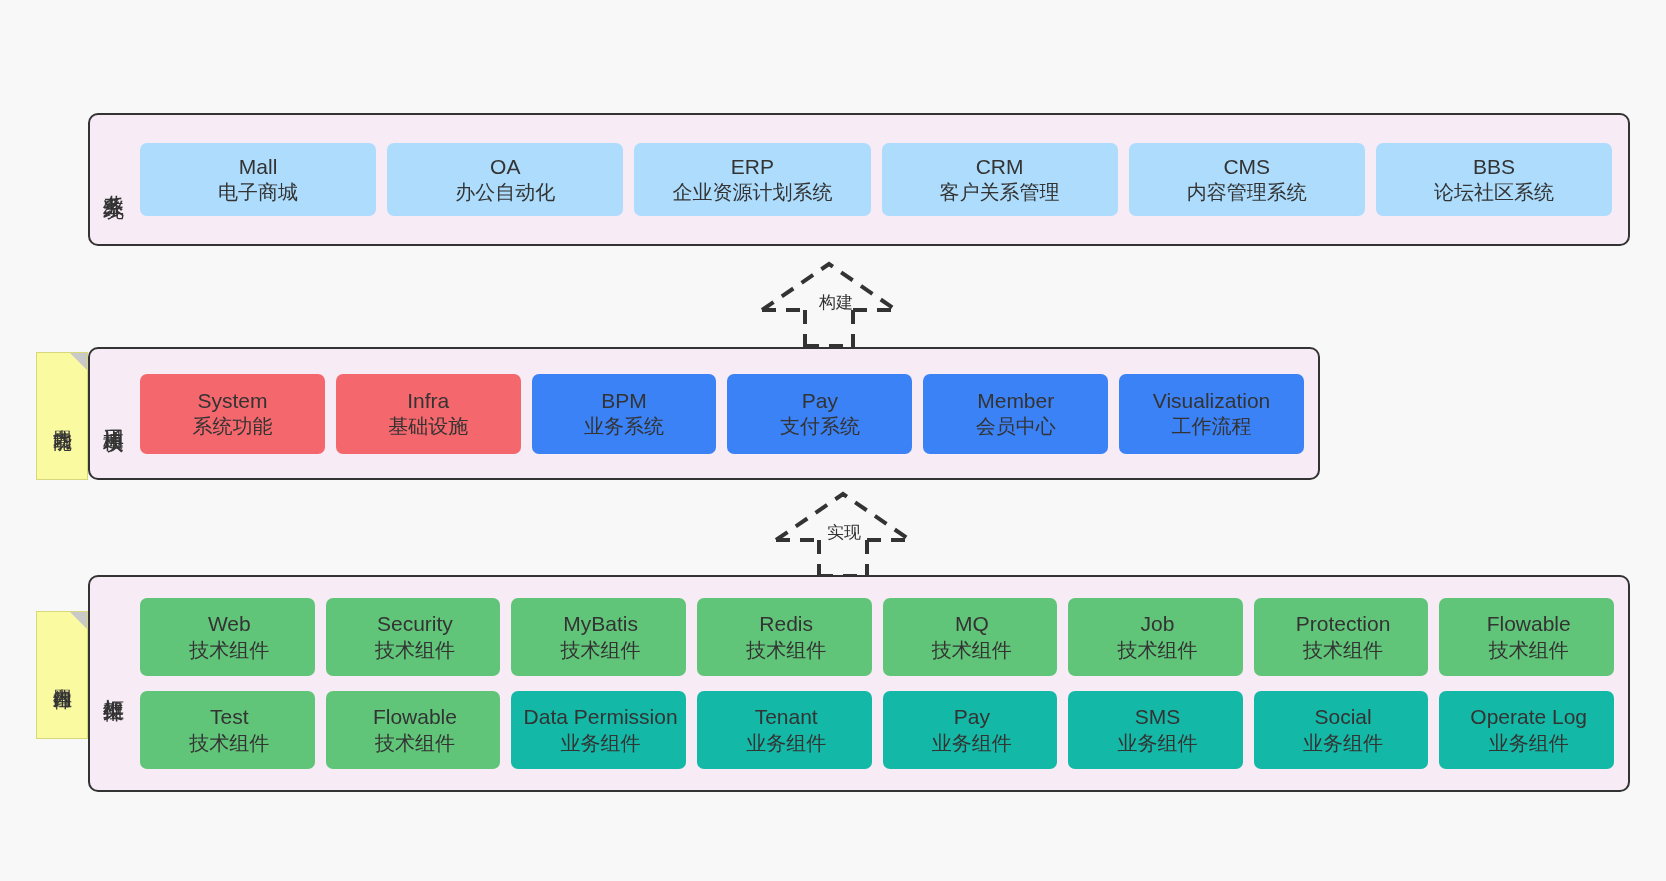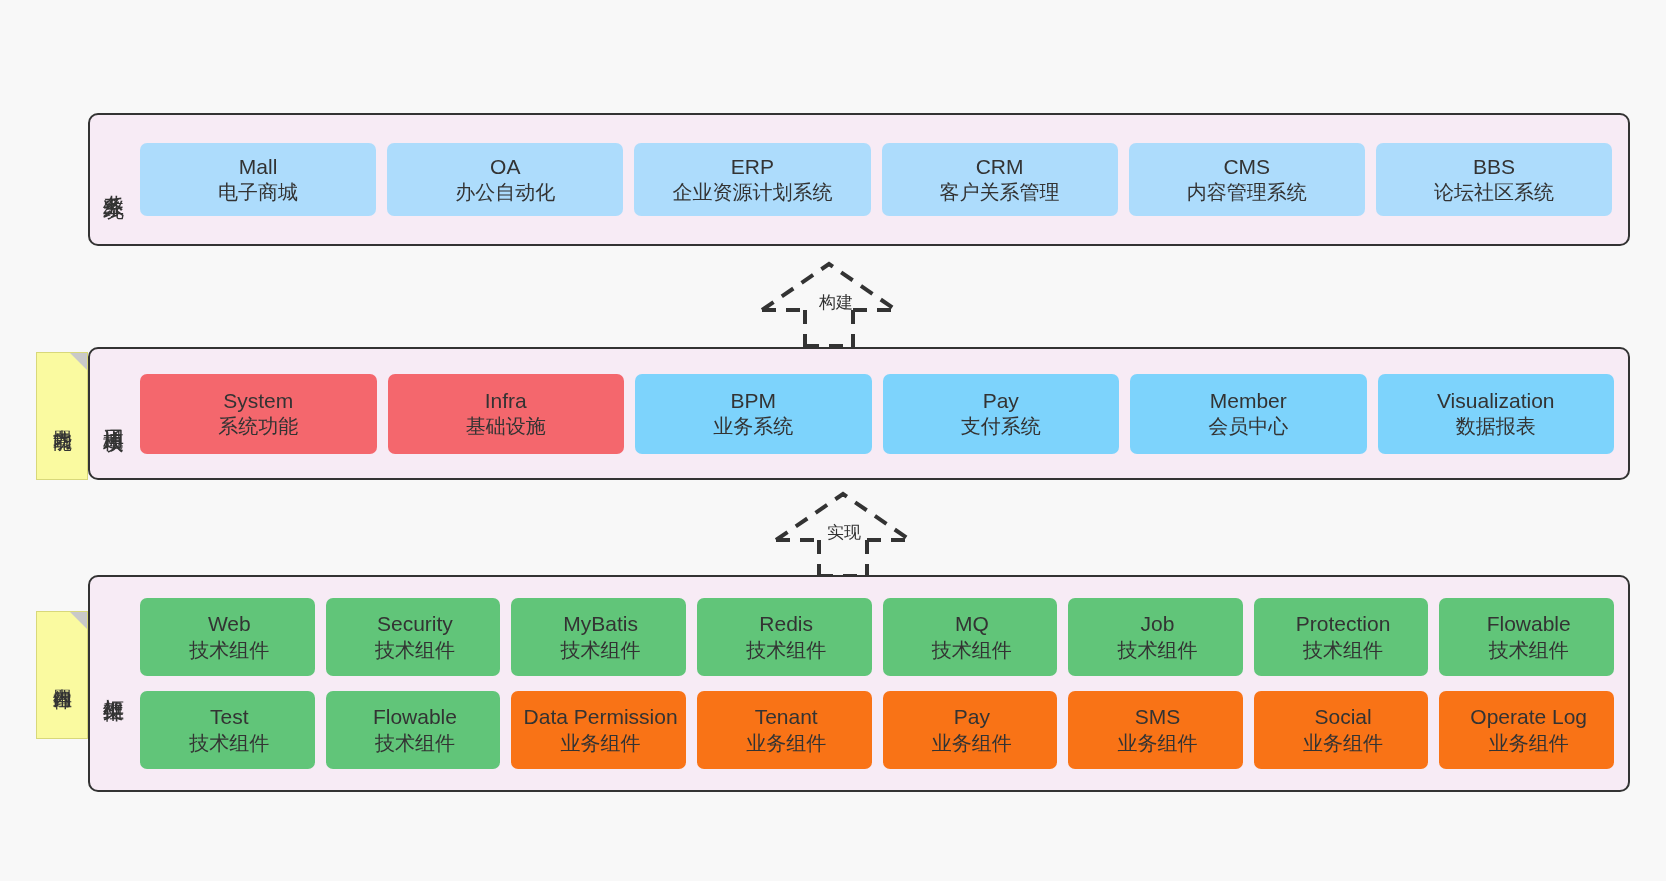"System" #layer-module { width: 1542px -> 1232px }
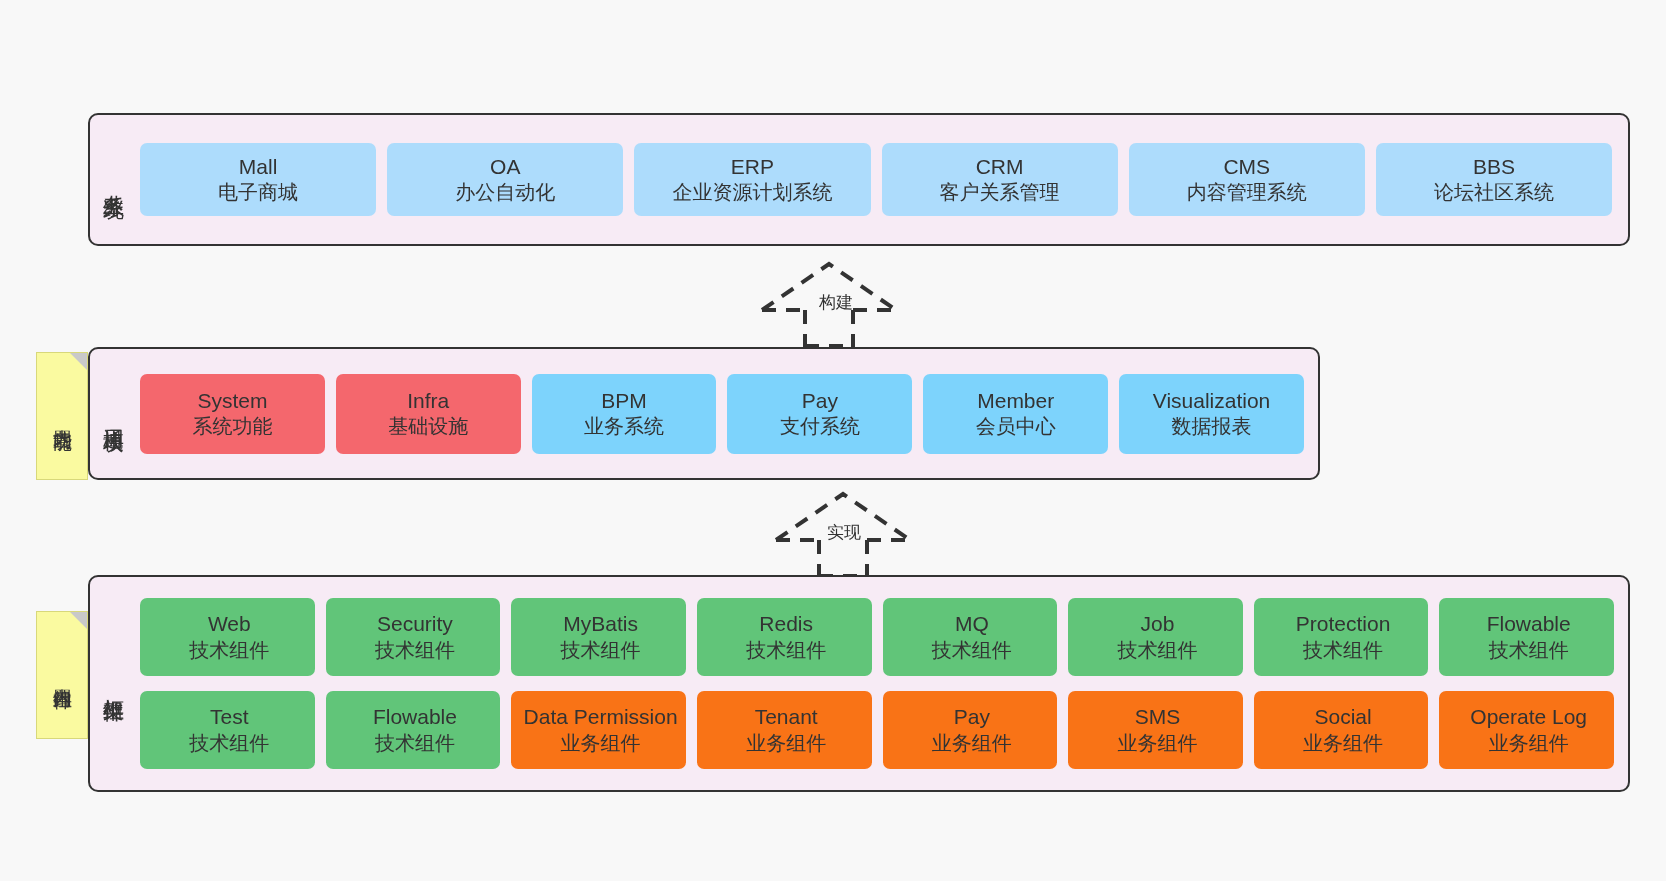"BPM" .c-pink { background: #7dd3fc -> #3b82f6 }
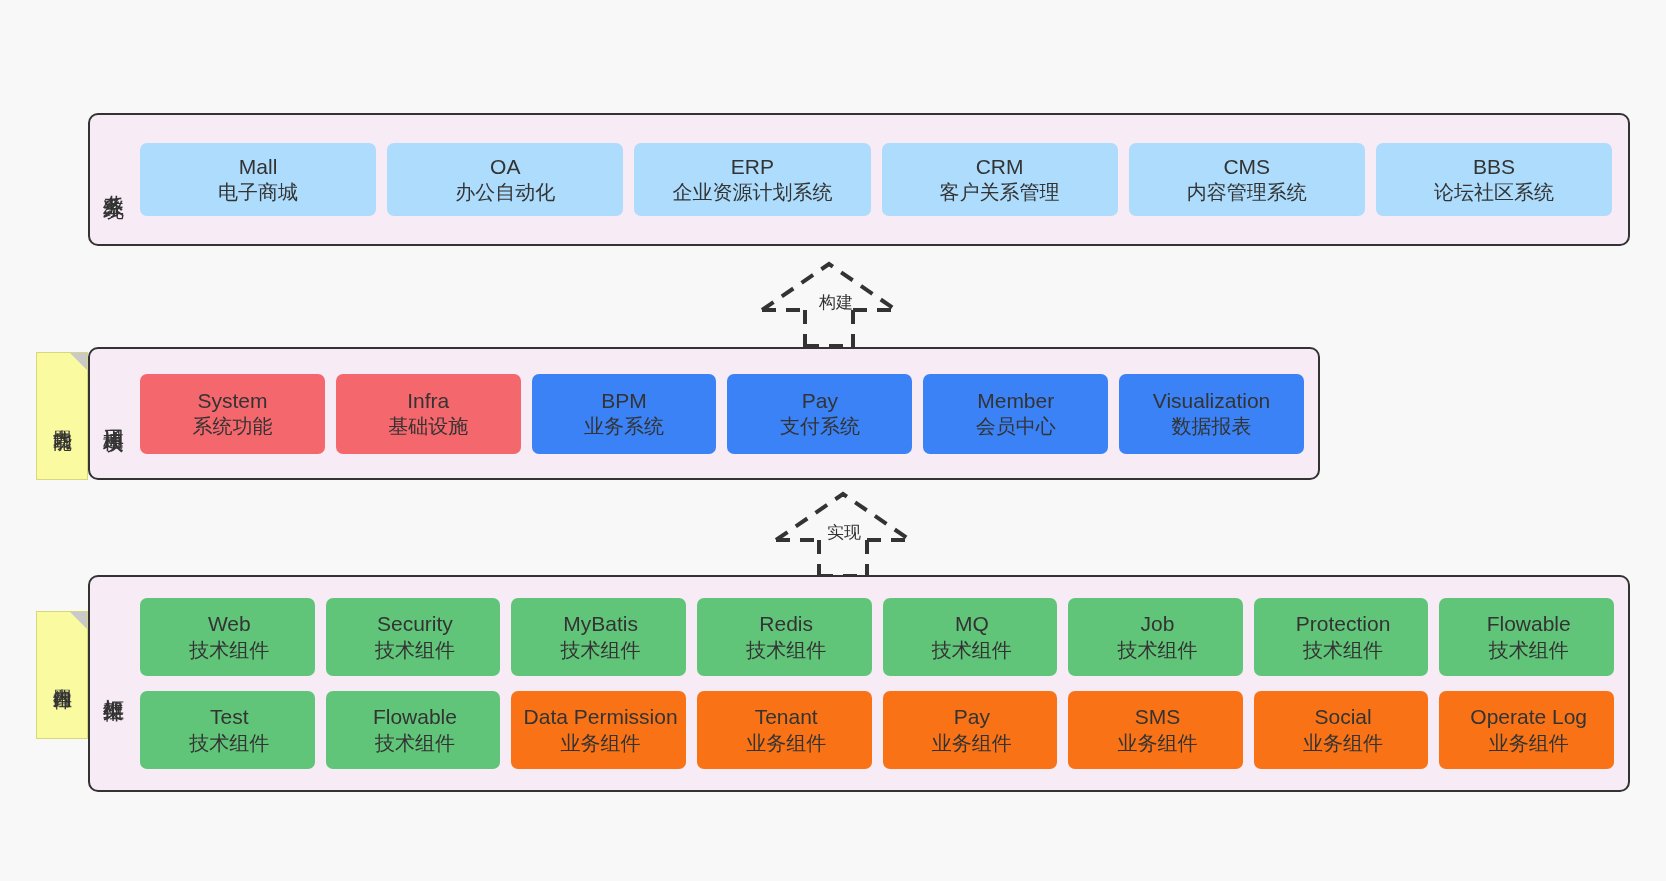"数据报表" div.t2 { text: 数据报表 -> 工作流程 }
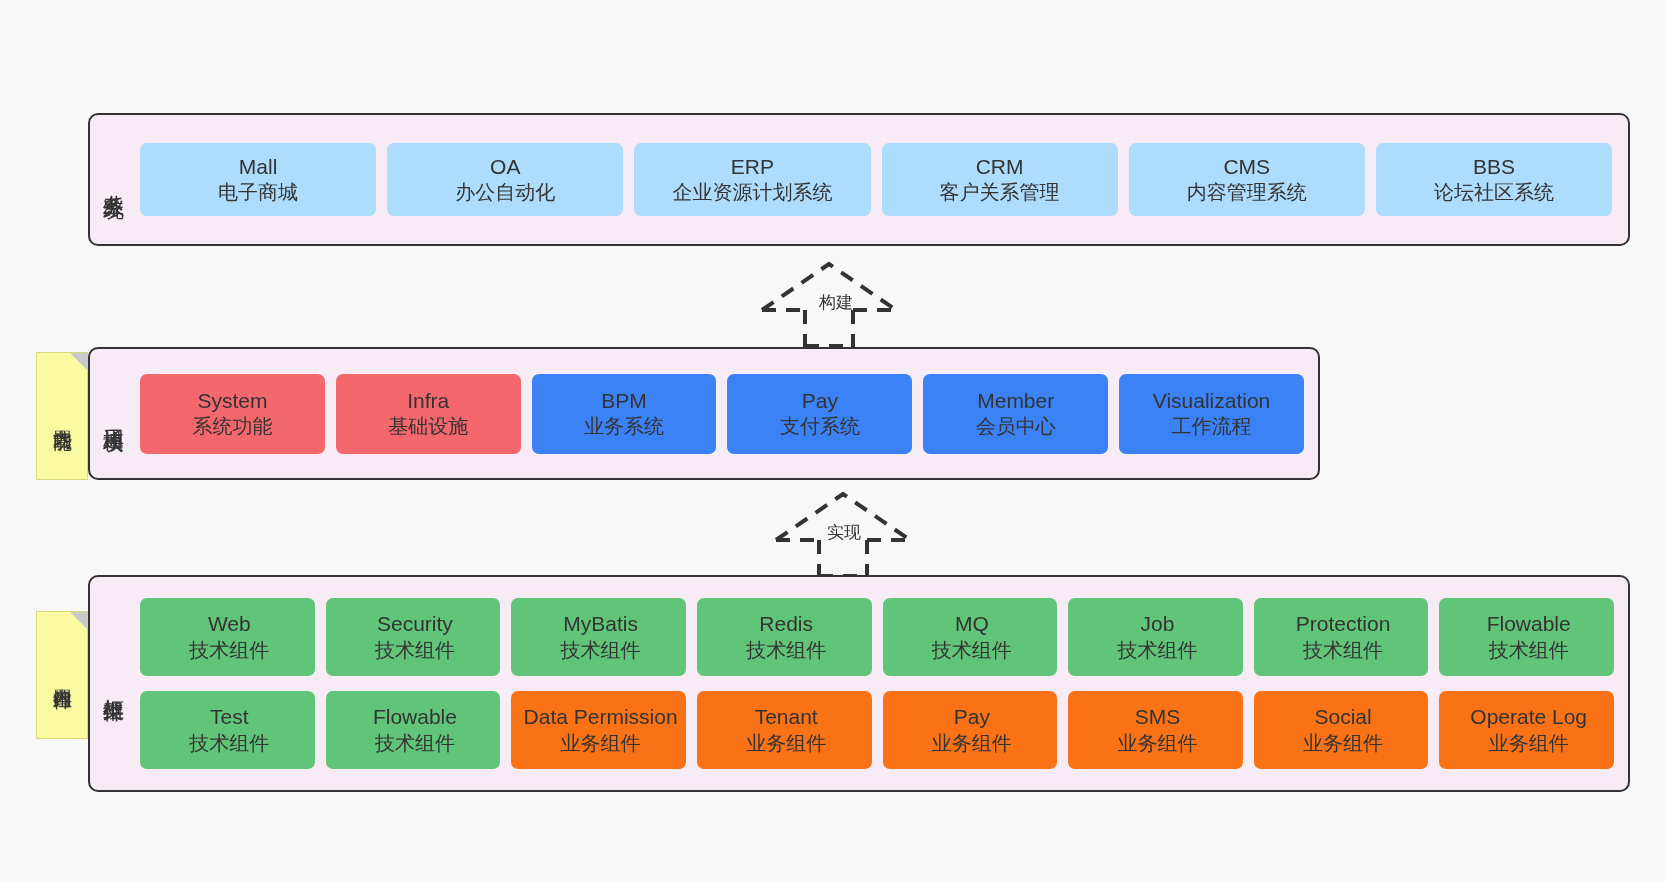"Data Permission" .c-lgreen { background: #f97316 -> #14b8a6 }
